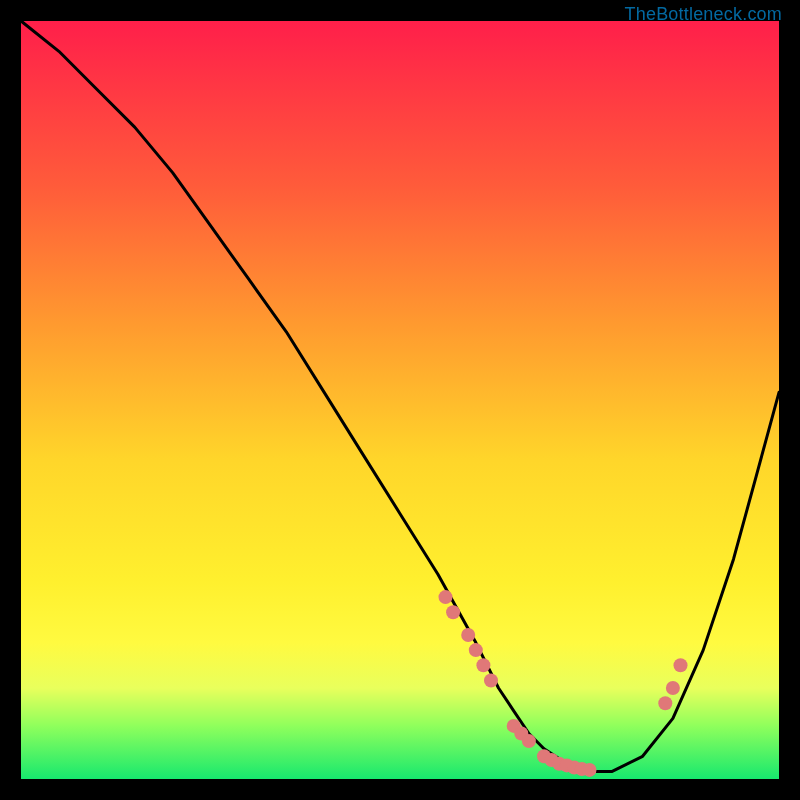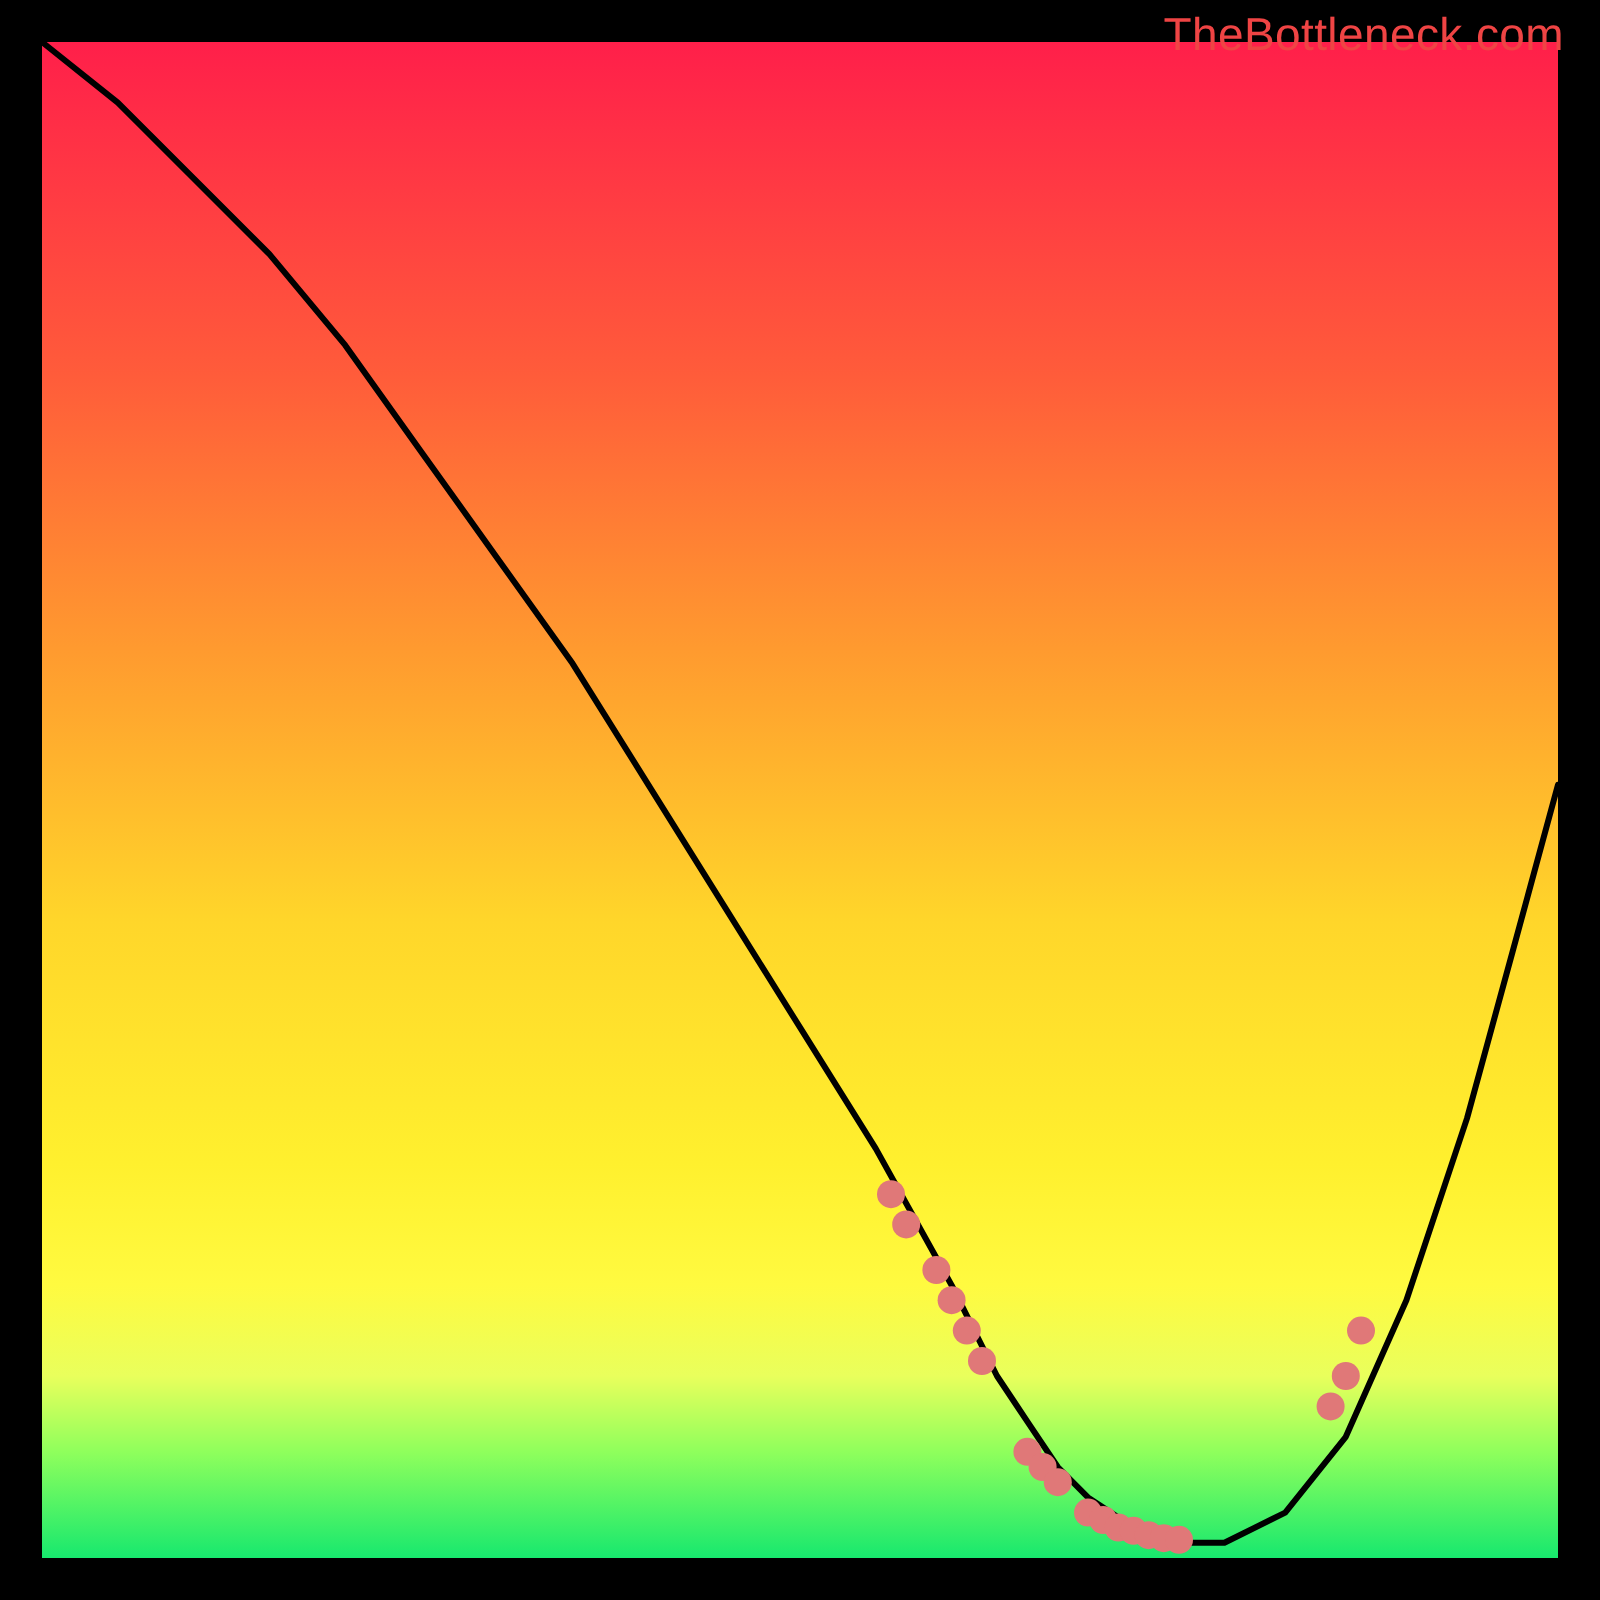"TheBottleneck.com" .watermark { color: #ef4444 -> #0369a1; font-size: 23px -> 18px }
